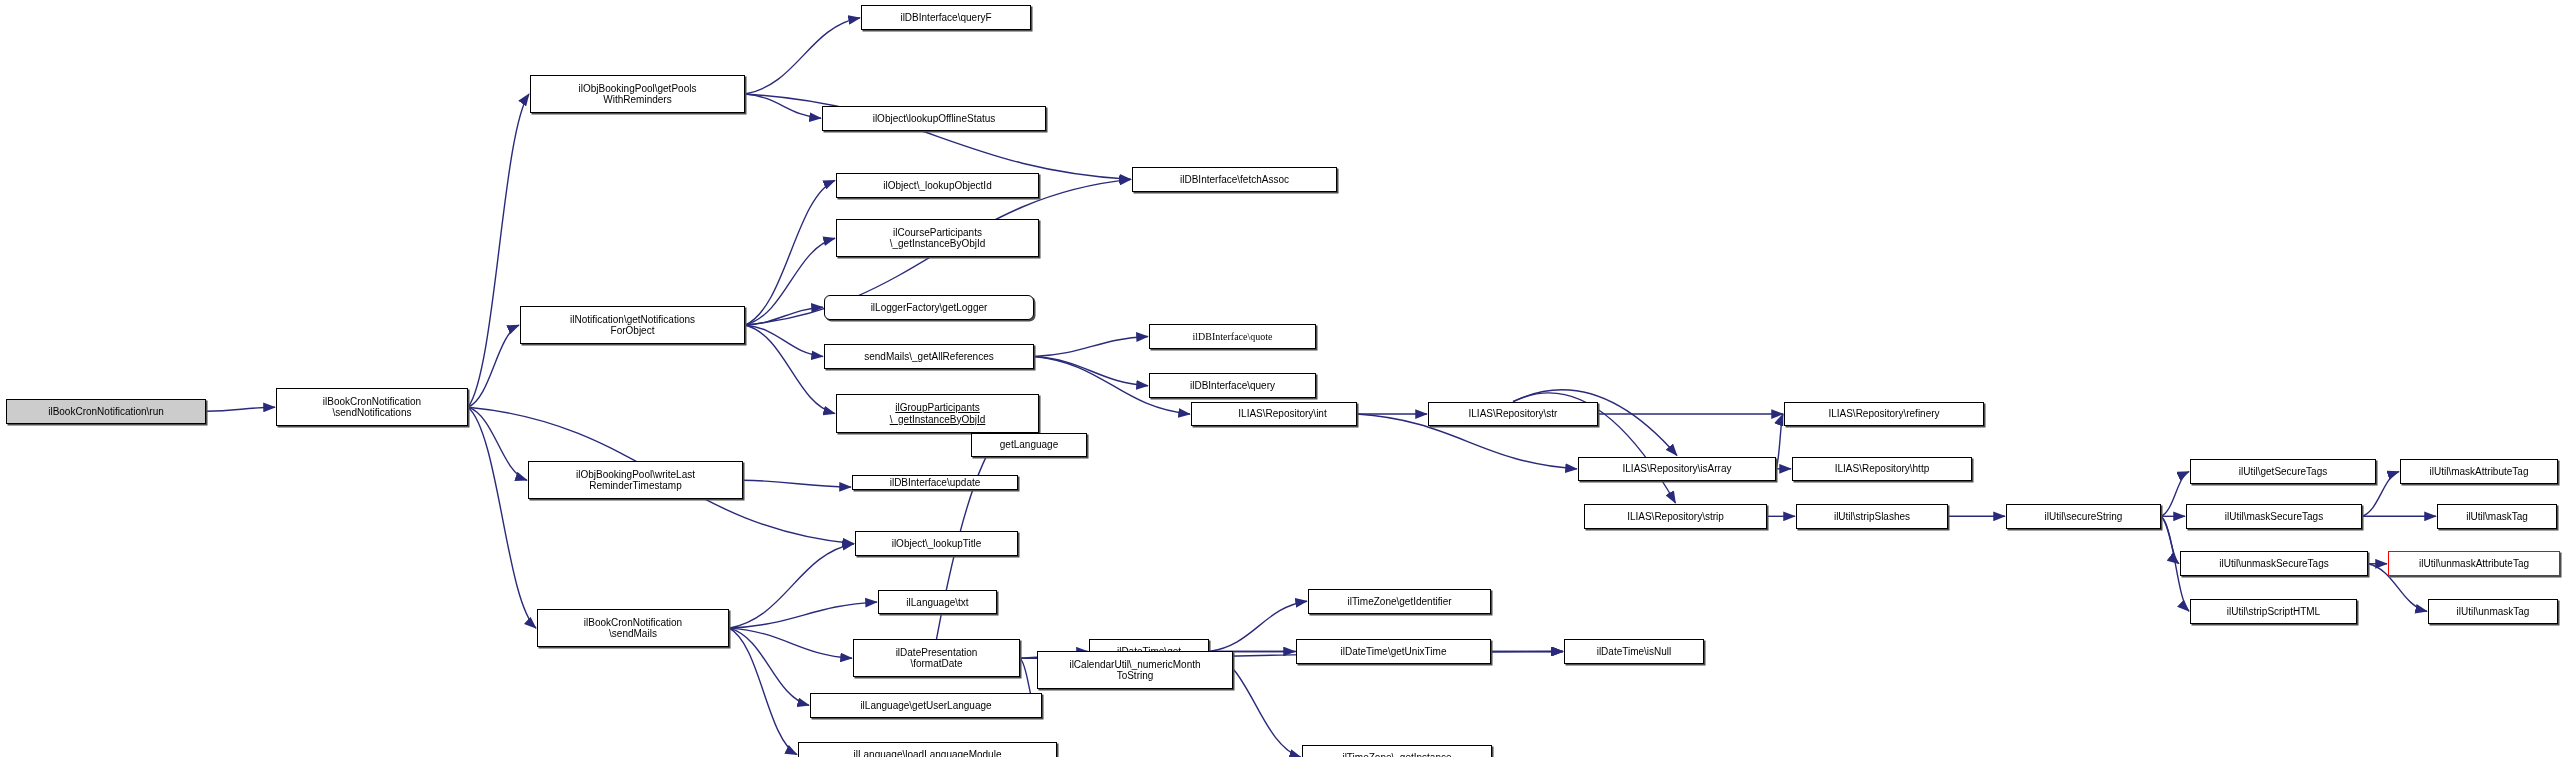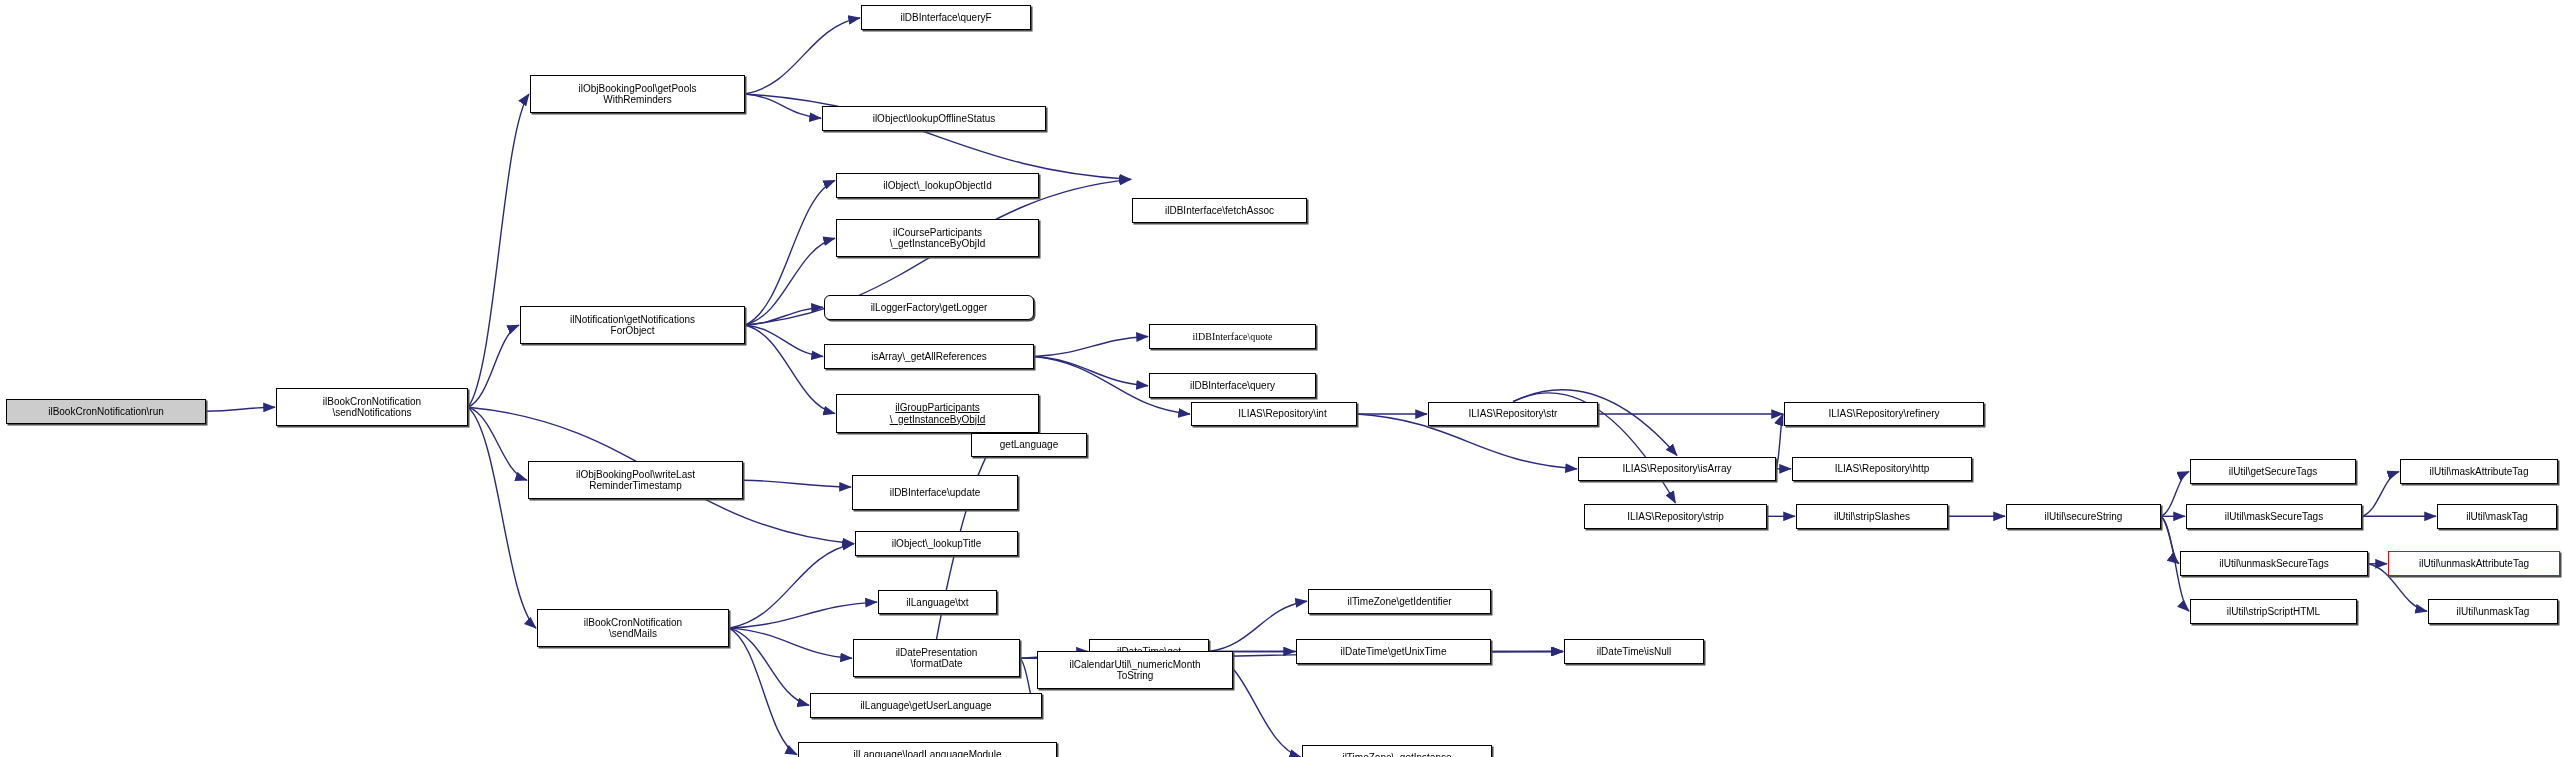"ilDBInterface\fetchAssoc" div.node { margin-top: 31px -> none; width: 175px -> 205px }
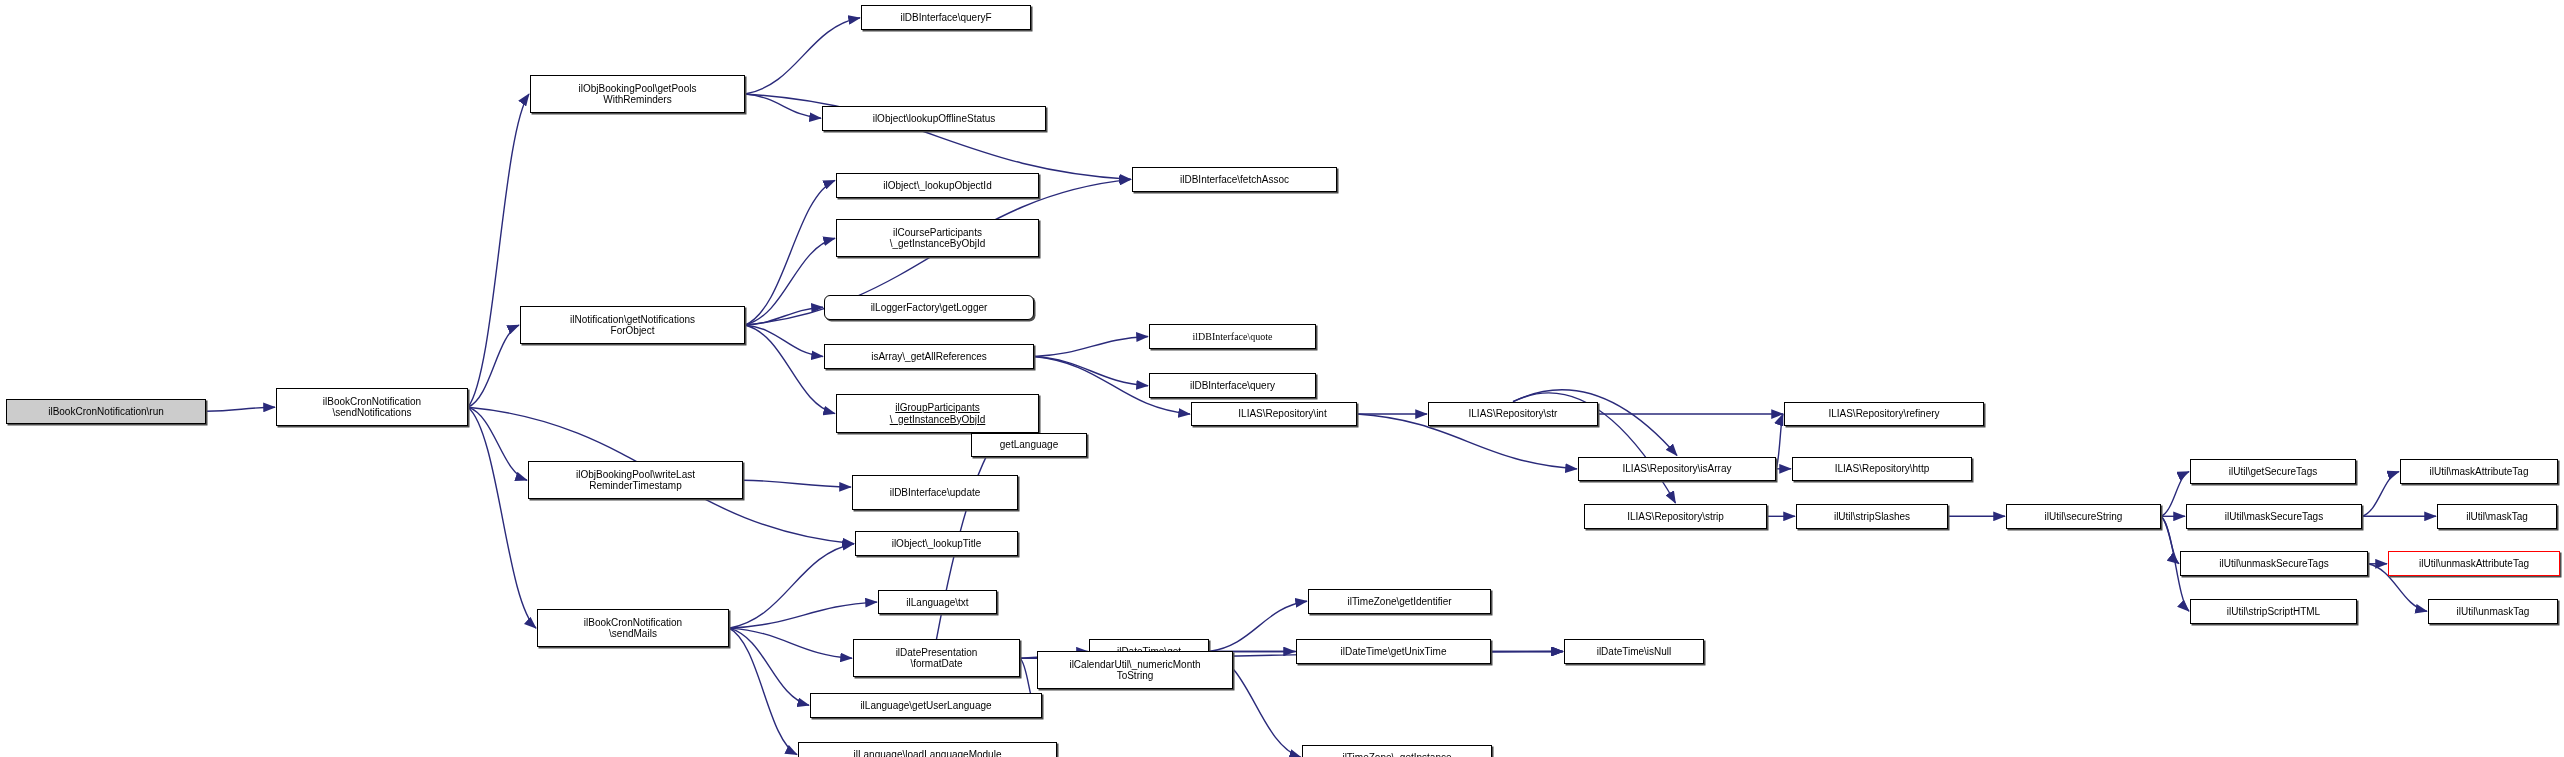"isArray\_getAllReferences" span { text: isArray -> sendMails }
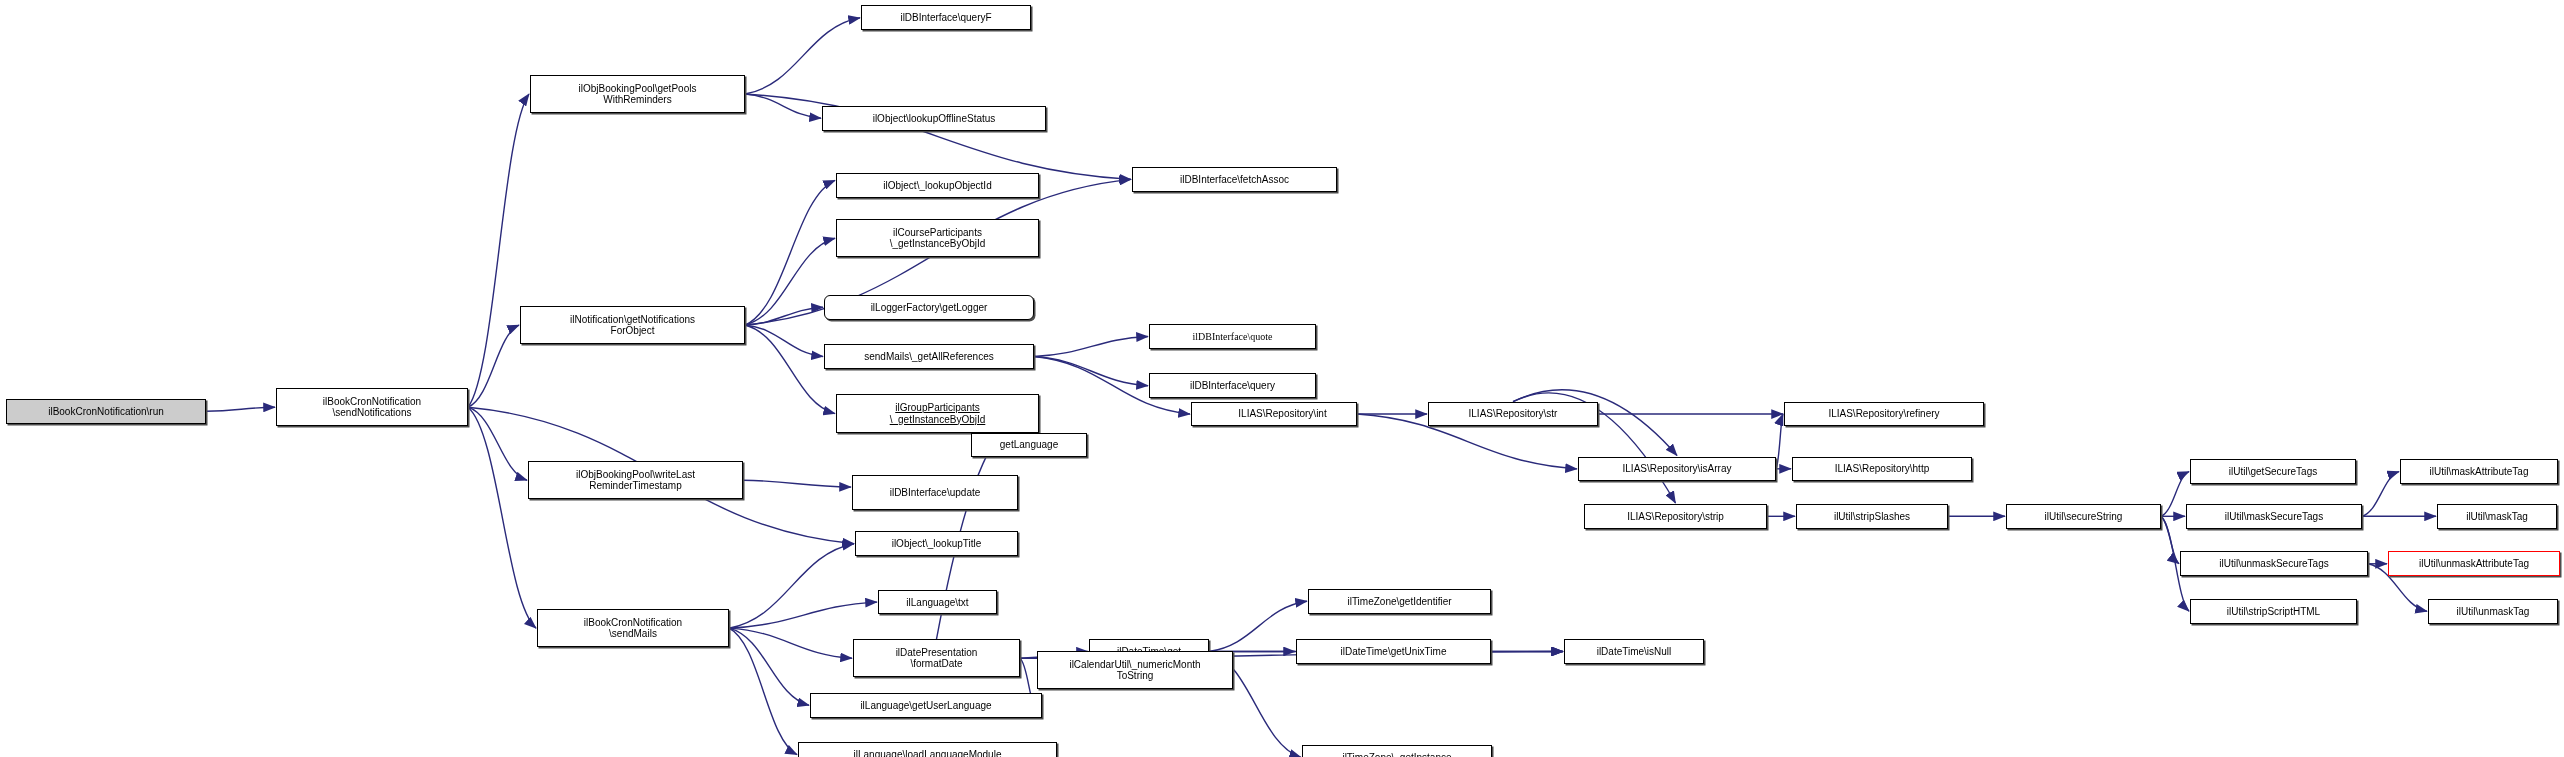"ilUtil\getSecureTags" div.node { width: 166px -> 186px }
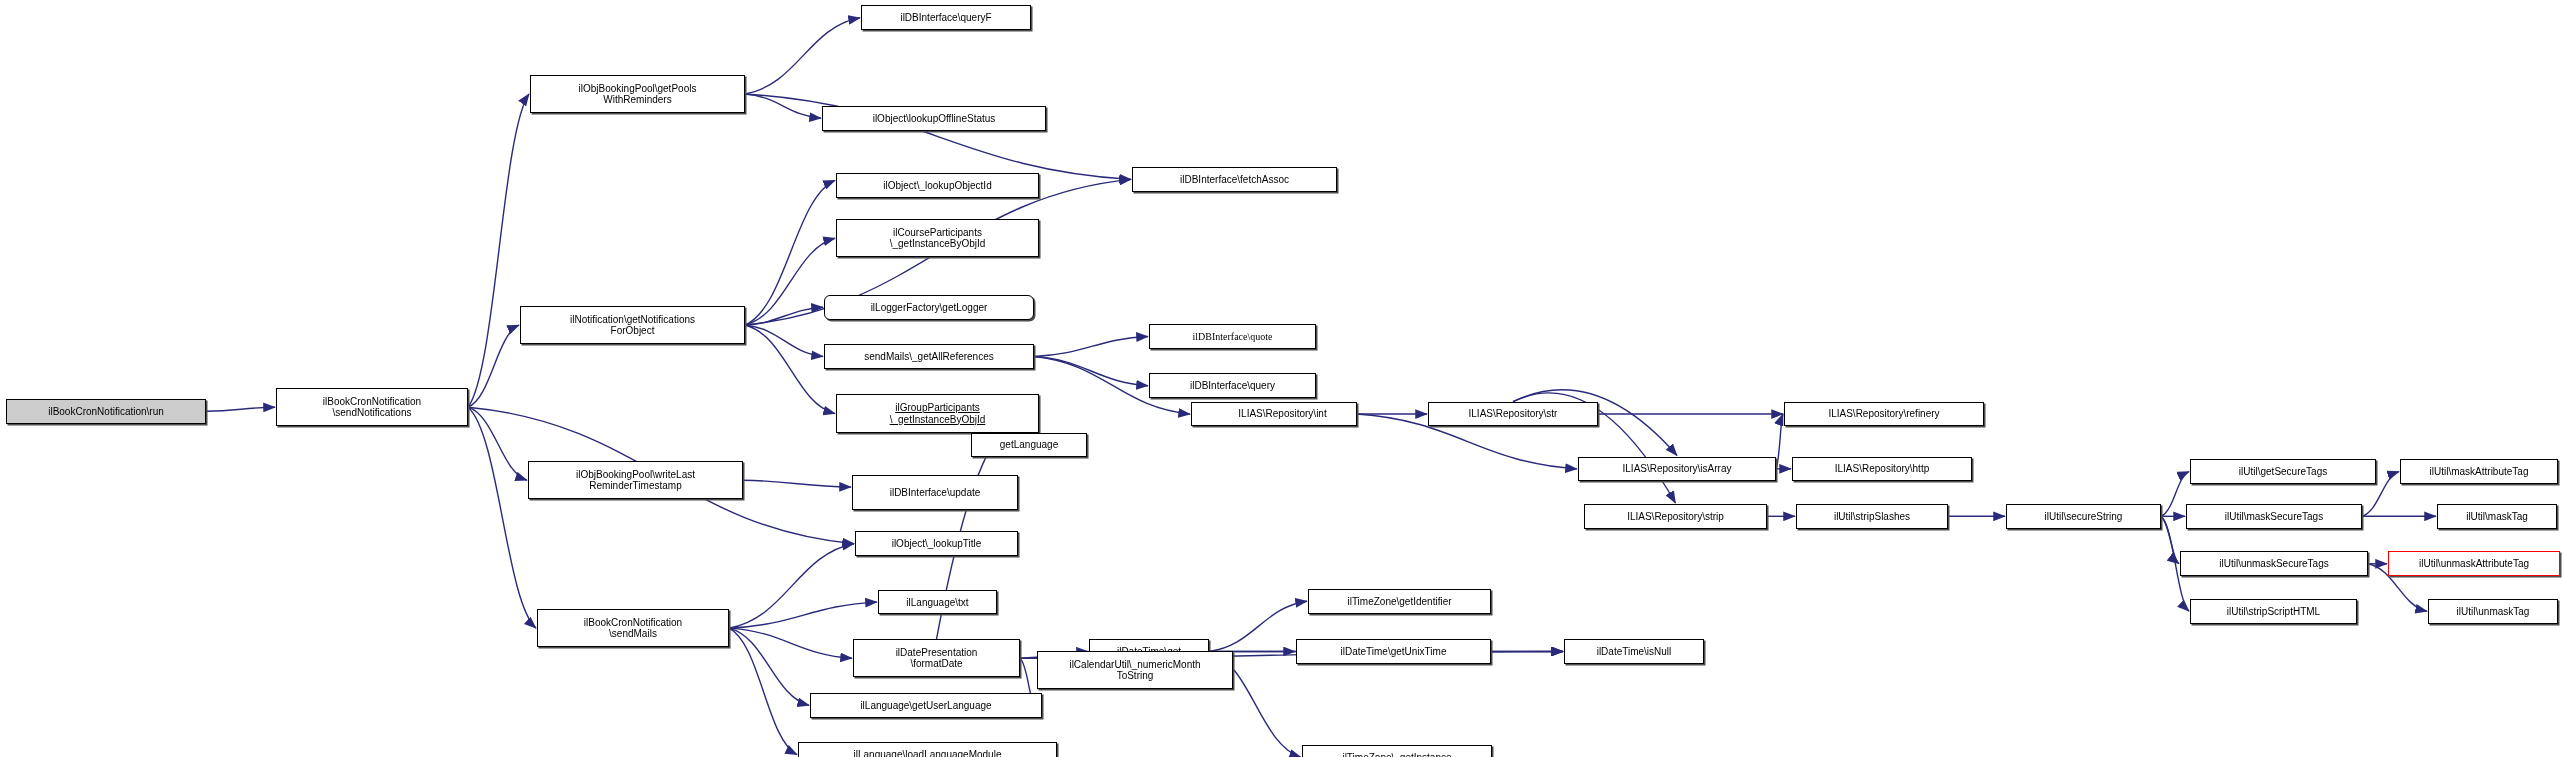"ilDBInterface\update" div.node { height: 35px -> 15px }
